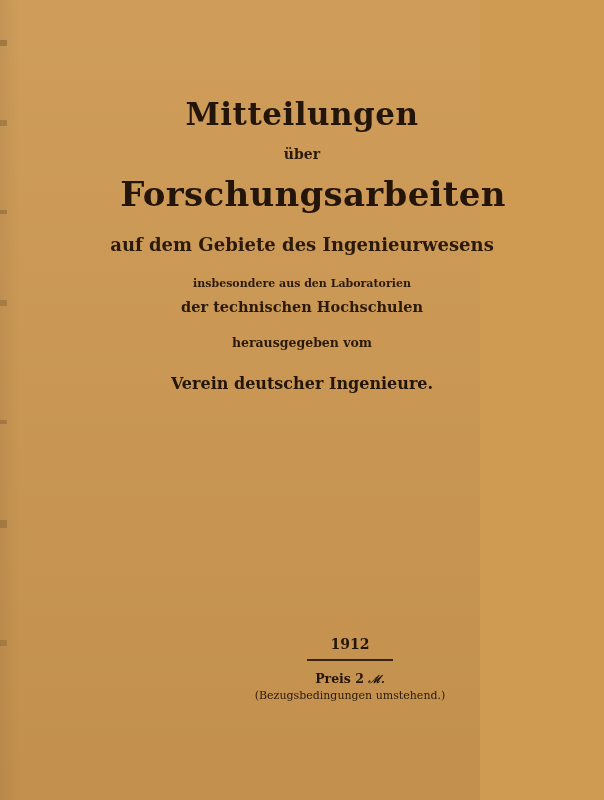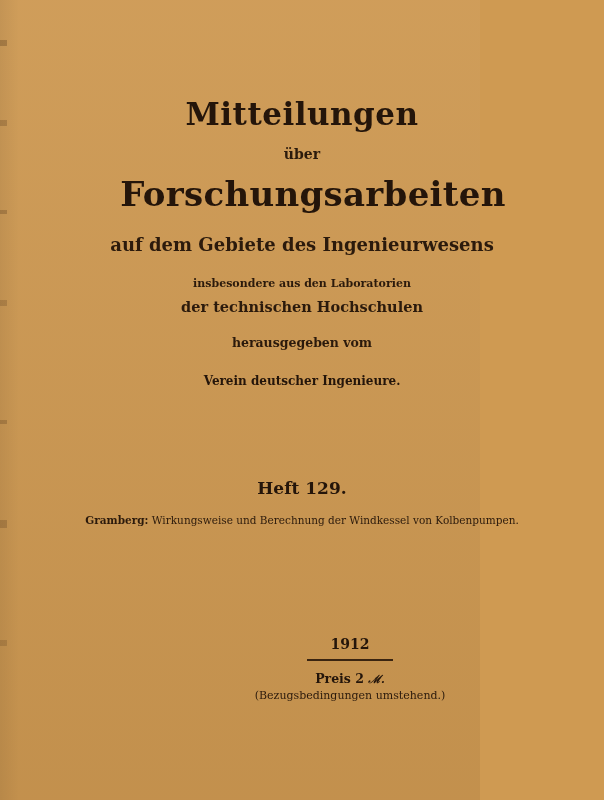"Verein deutscher Ingenieure." .line-verein { font-size: 12px -> 16px }
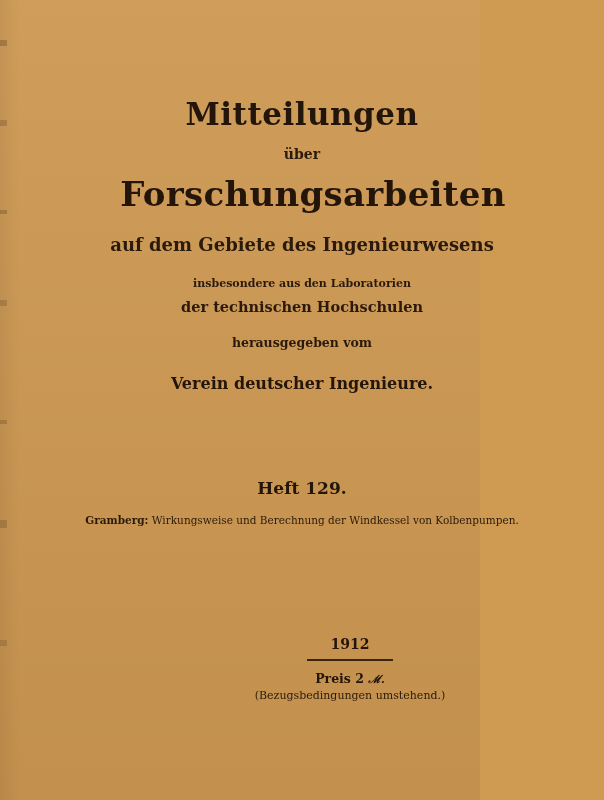"Heft 129." div.heft-block { html: <div> <p>Heft 129.</p> <p> <span>Gramberg:</span> <span>Wirkungsweise und Berechnung der Windkessel von Kolbenpumpen.</span> </p> </div> -> none }
